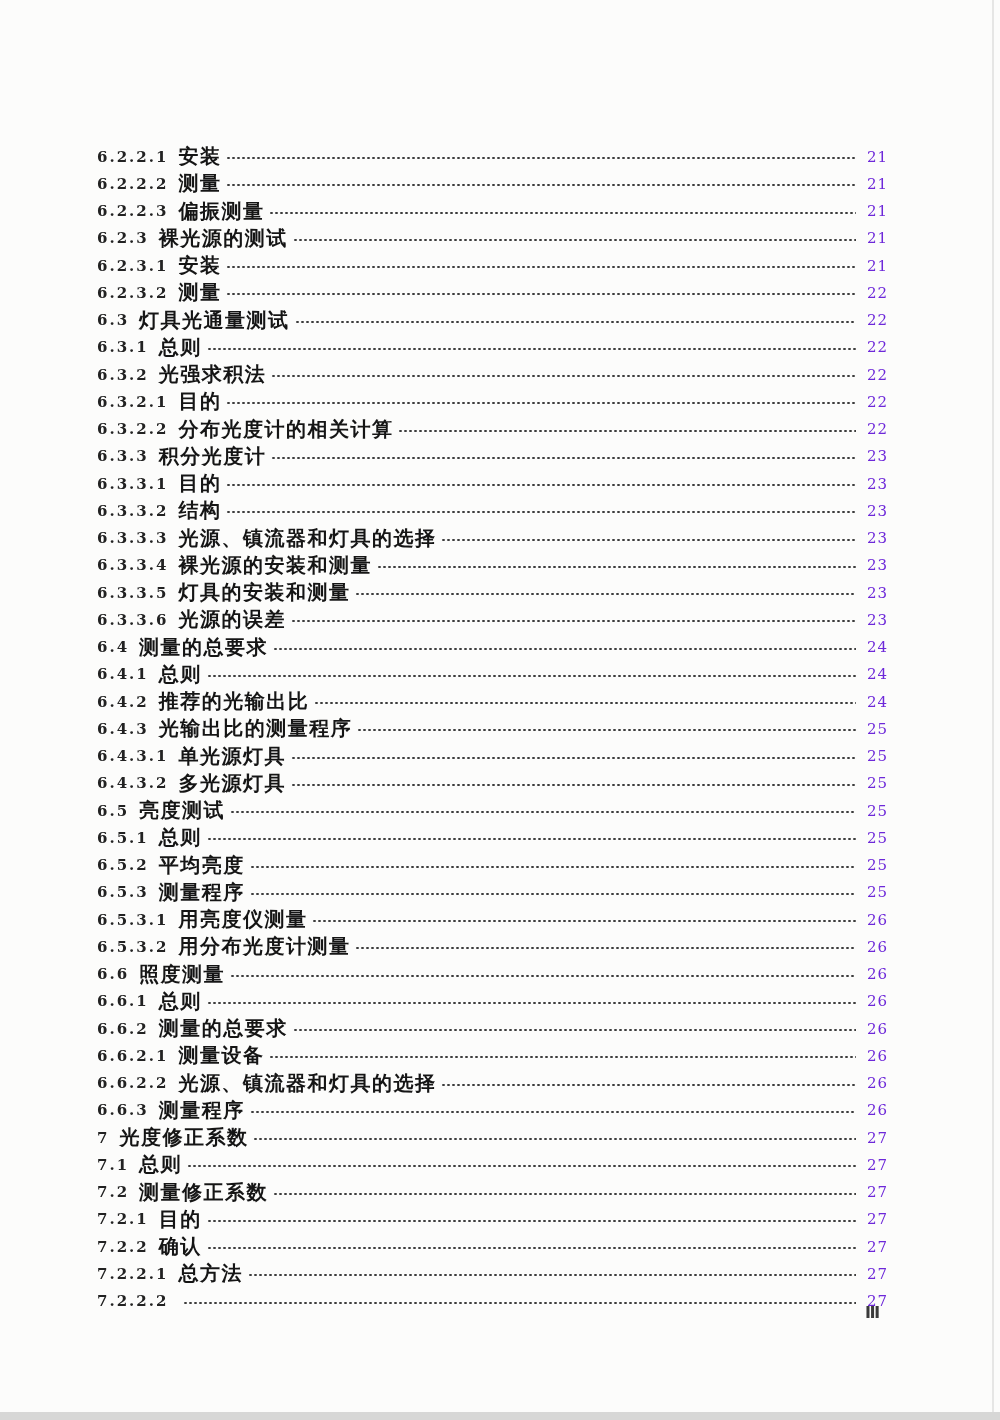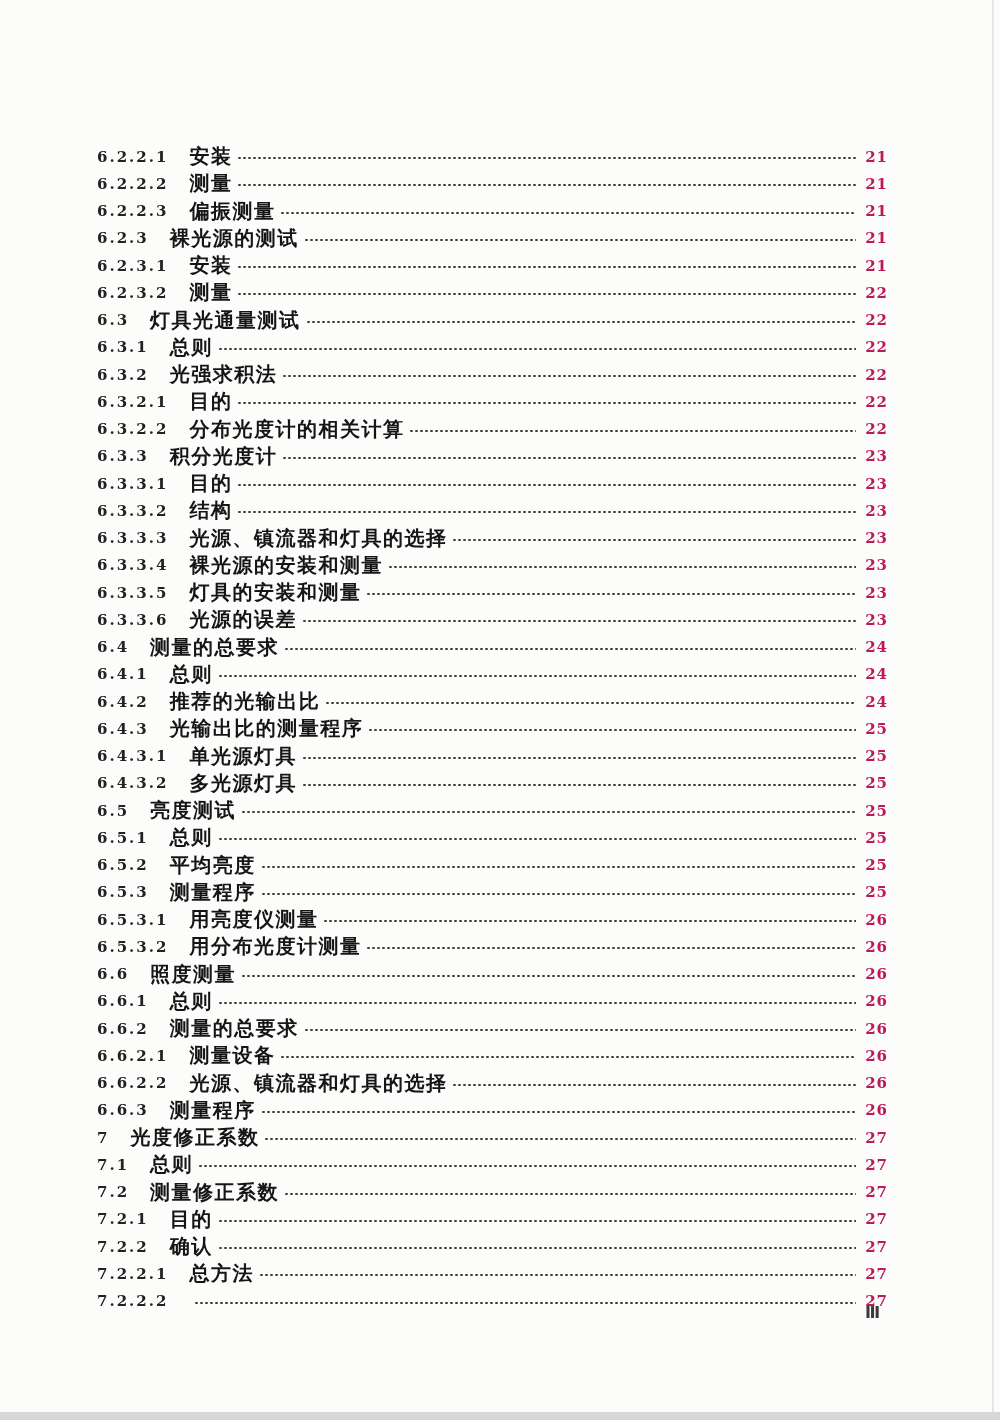"6.2.2.1" .sec-num { margin-right: 21px -> 10px }
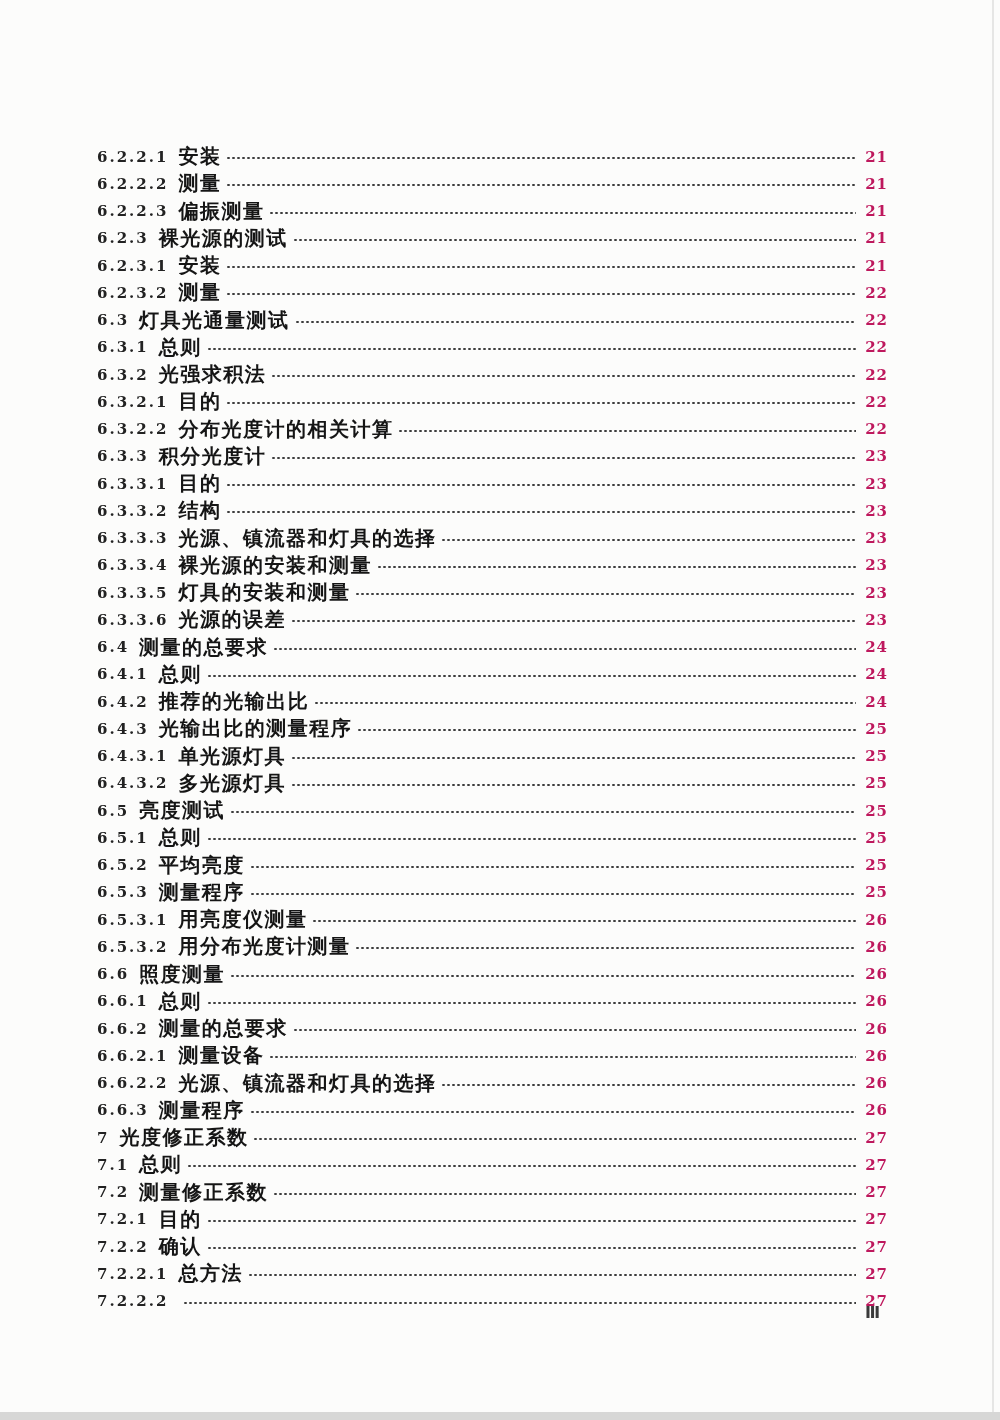"21" .pg-num { color: #be185d -> #6d28d9; font-weight: 700 -> 400 }
